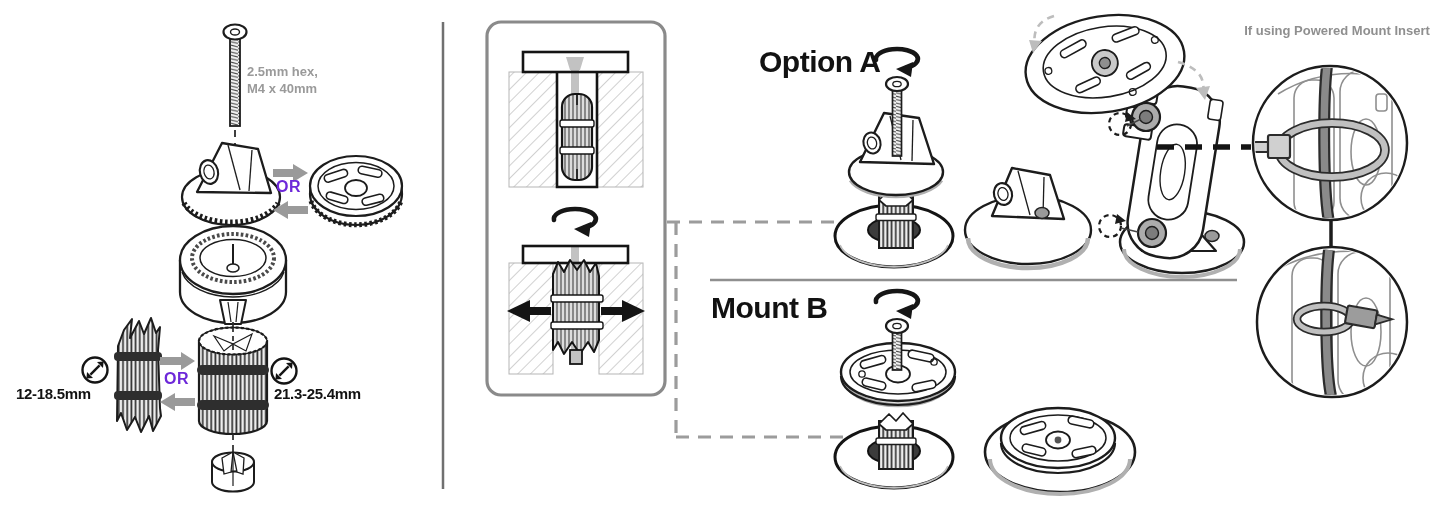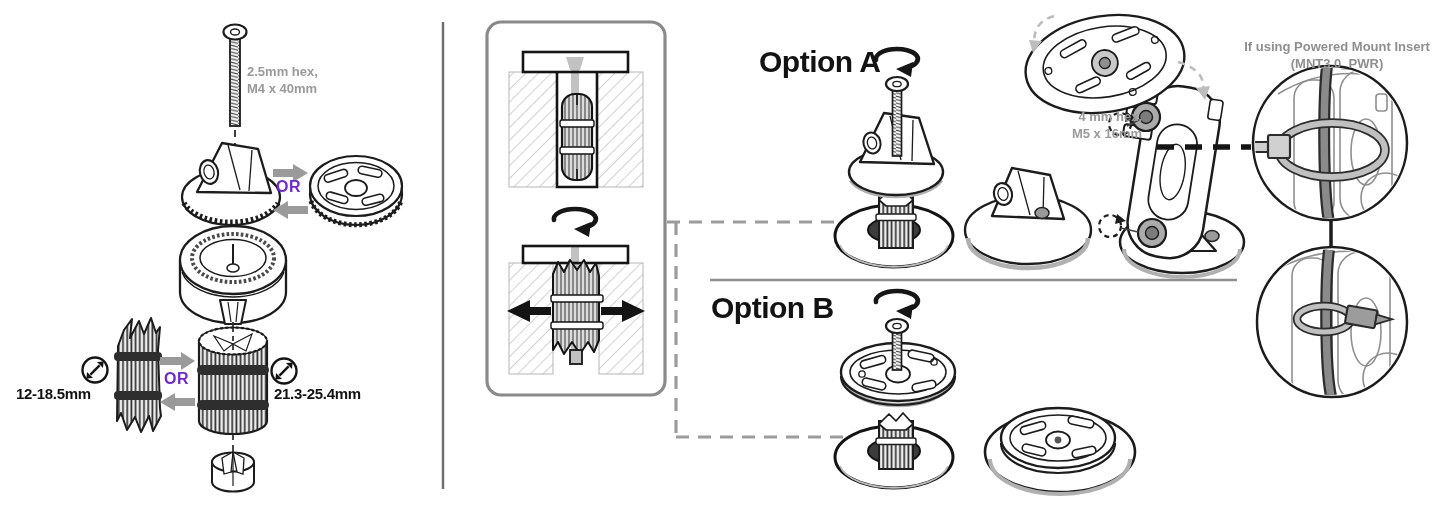"If using Powered Mount Insert" .lbl-note { margin-top: 16px -> none }
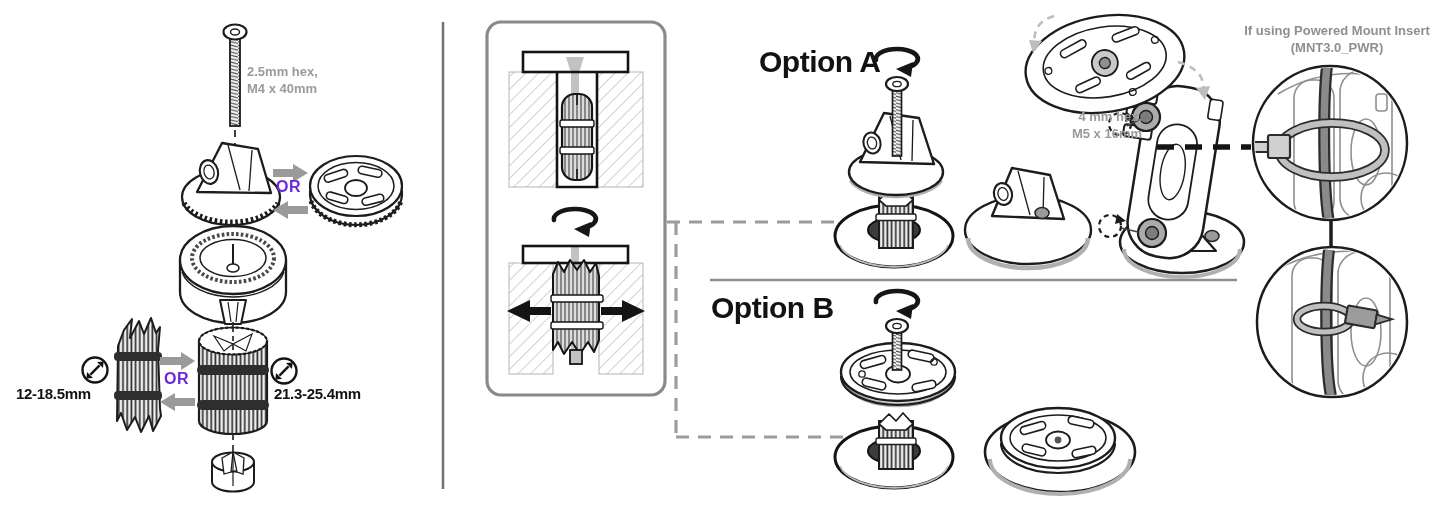"(MNT3.0_PWR)" div { html: <div>(MNT3.0_PWR)</div> -> none }
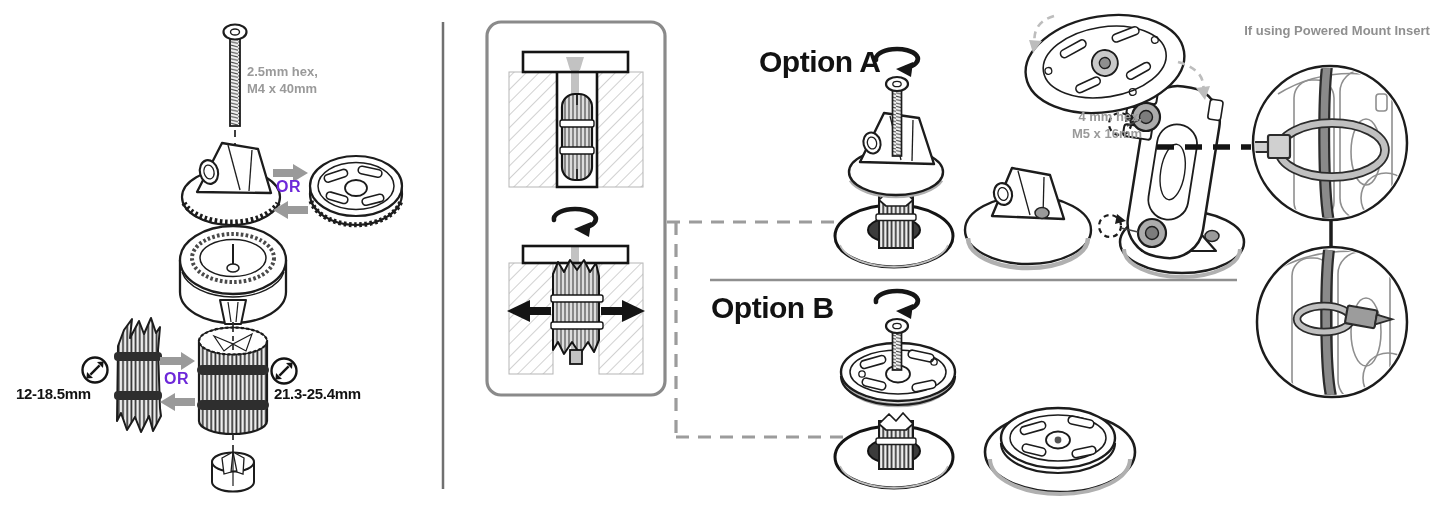"4 mm hex," div.lbl { html: <div> <div>4 mm hex,</div> <div>M5 x 16mm</div> </div> -> none }
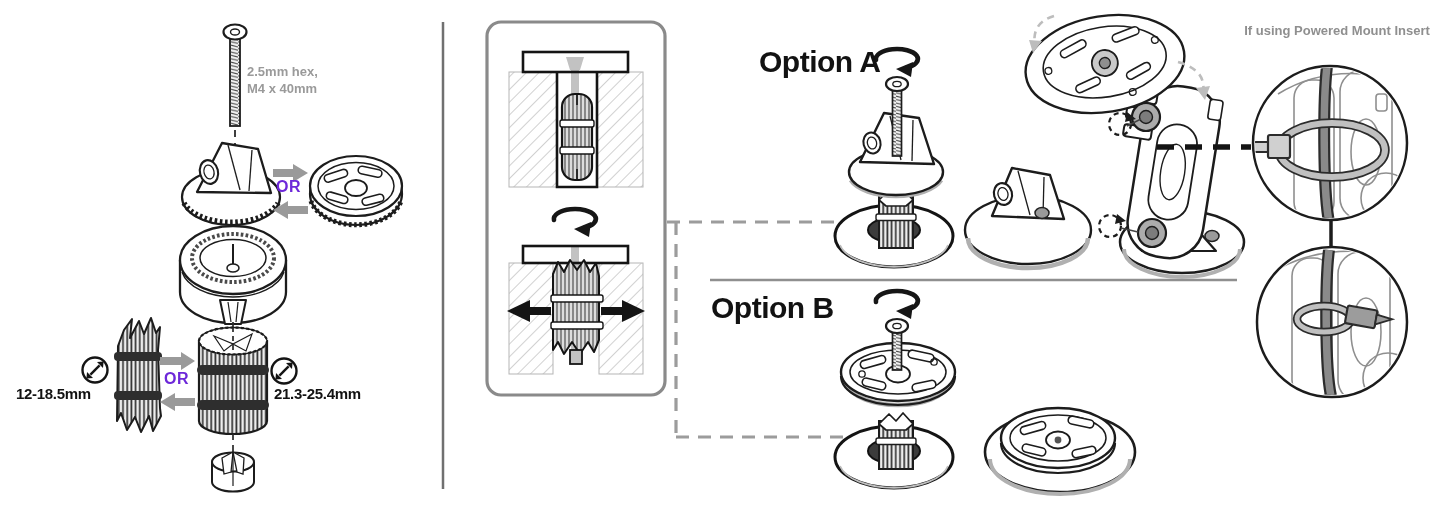"Option B" div.lbl { text: Option -> Mount }
